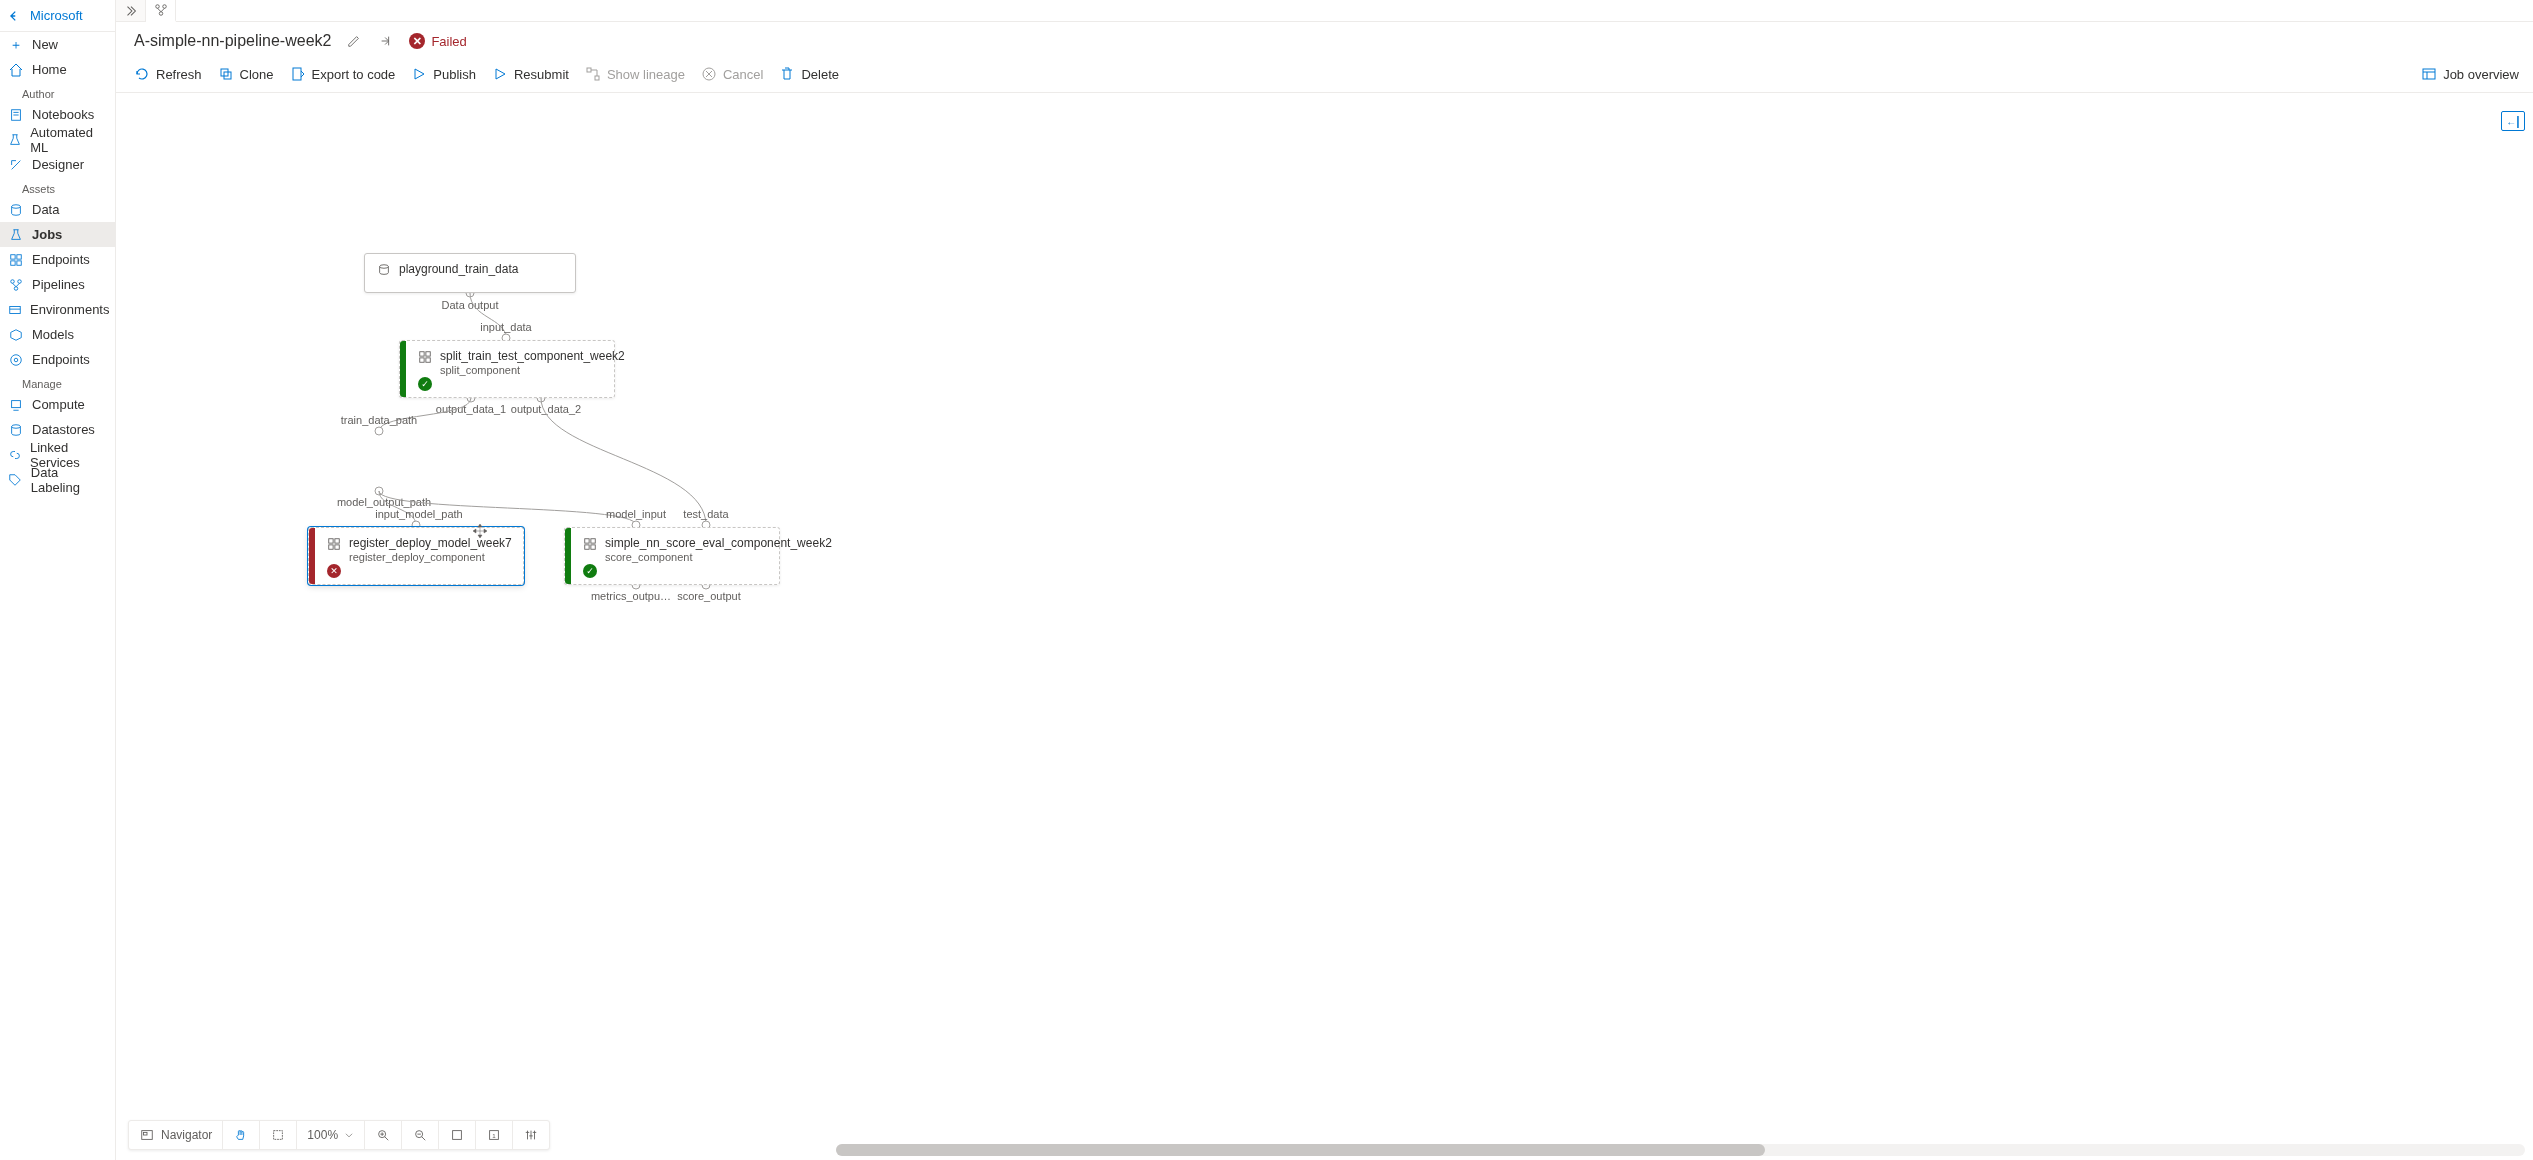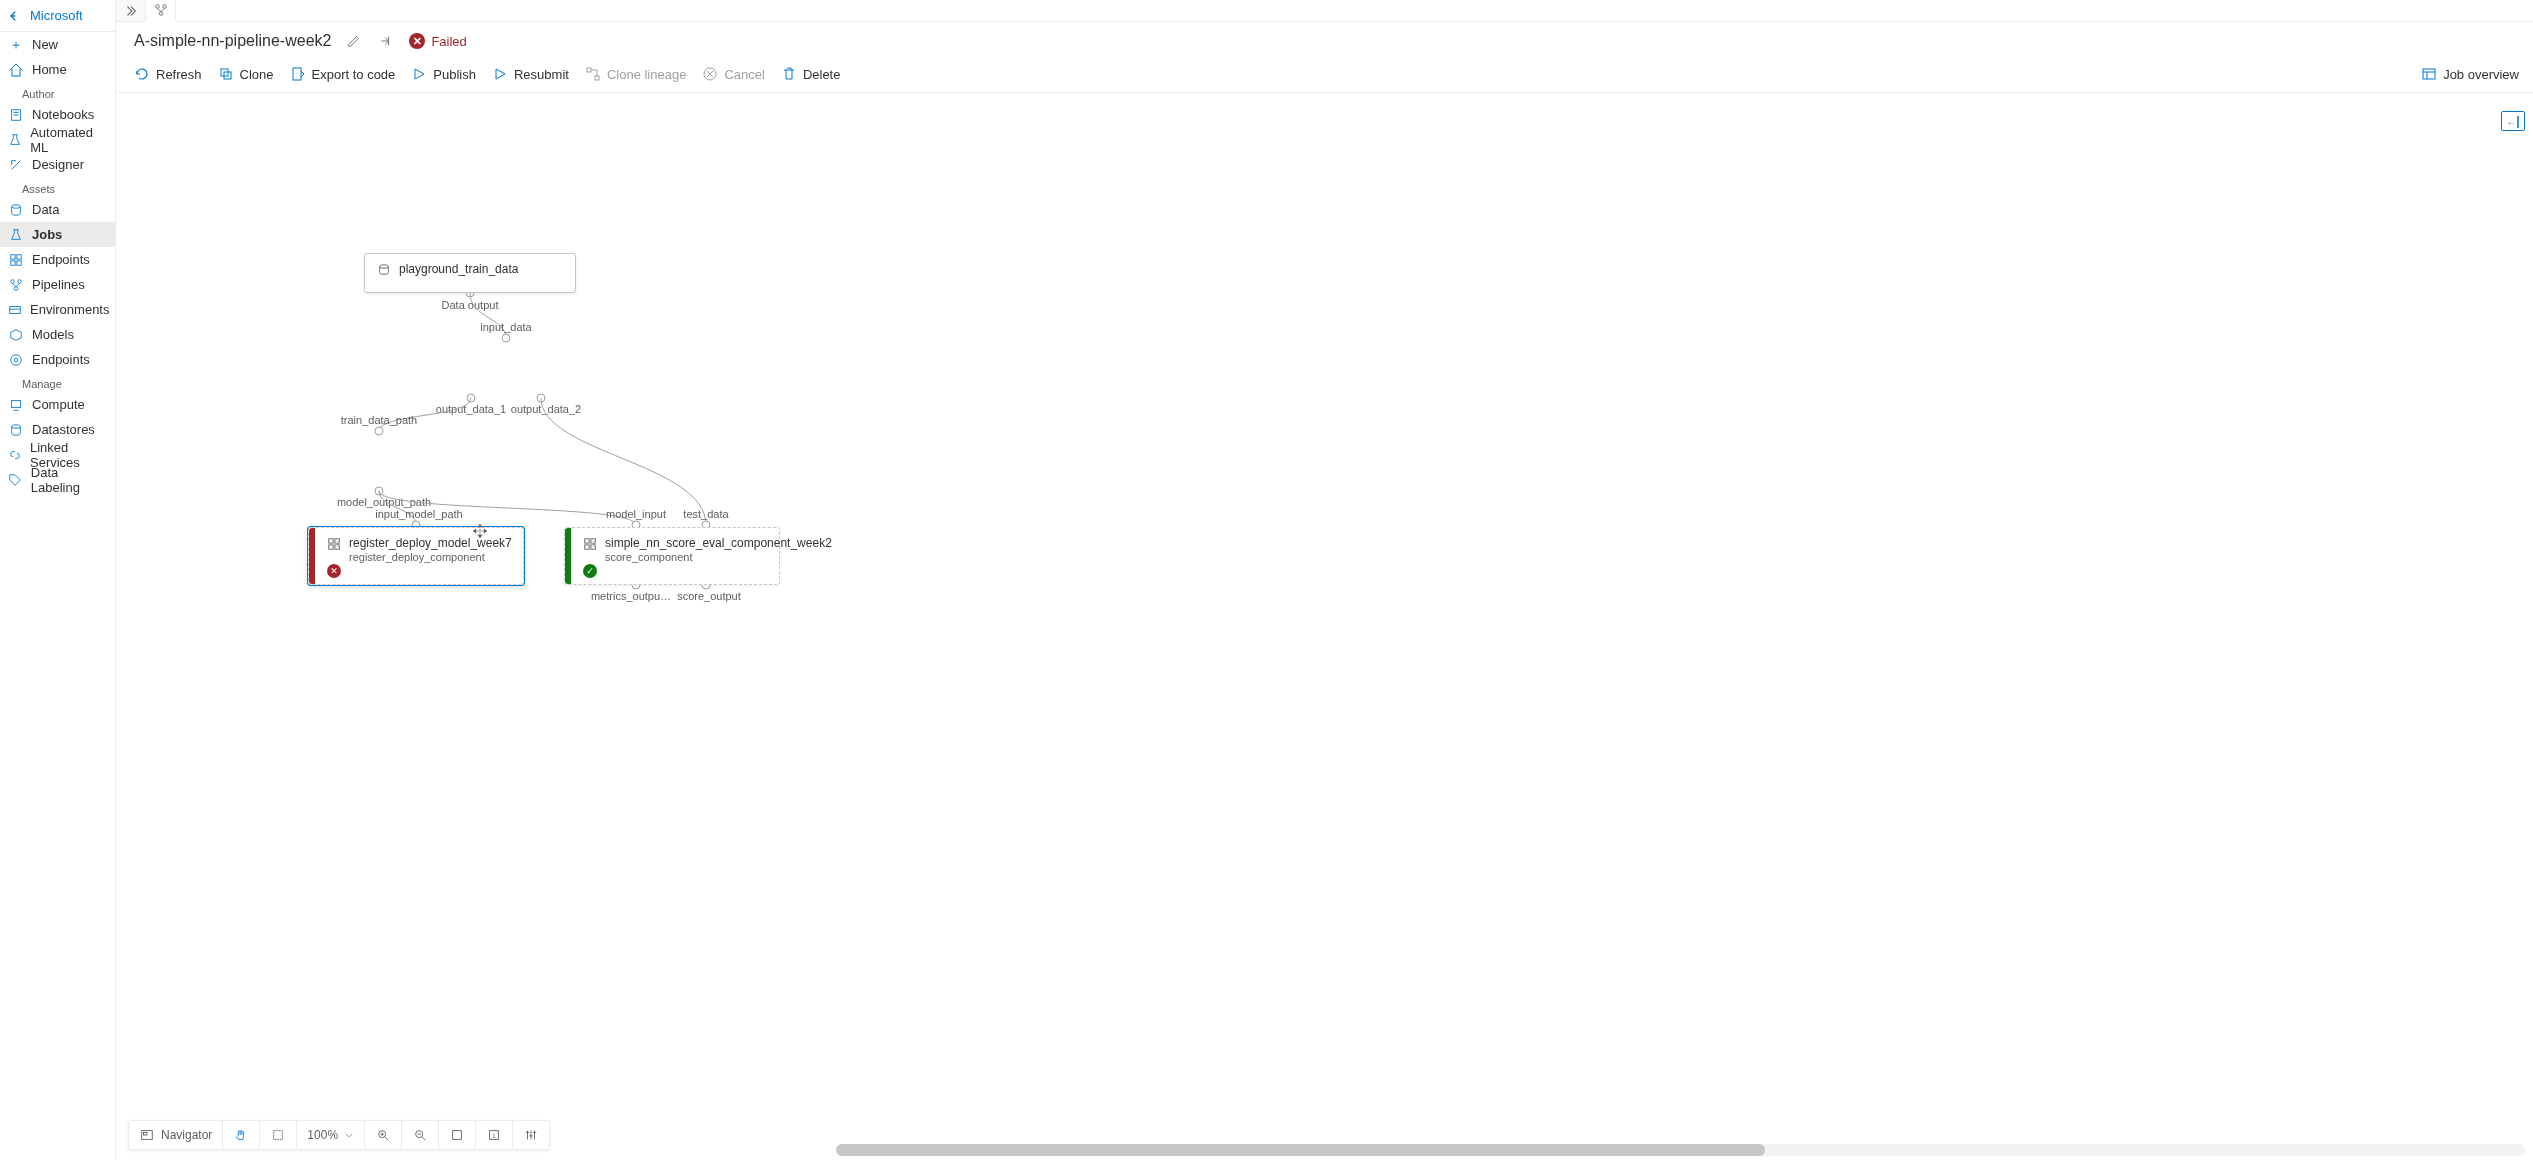"Clone lineage" span { text: Clone -> Show }
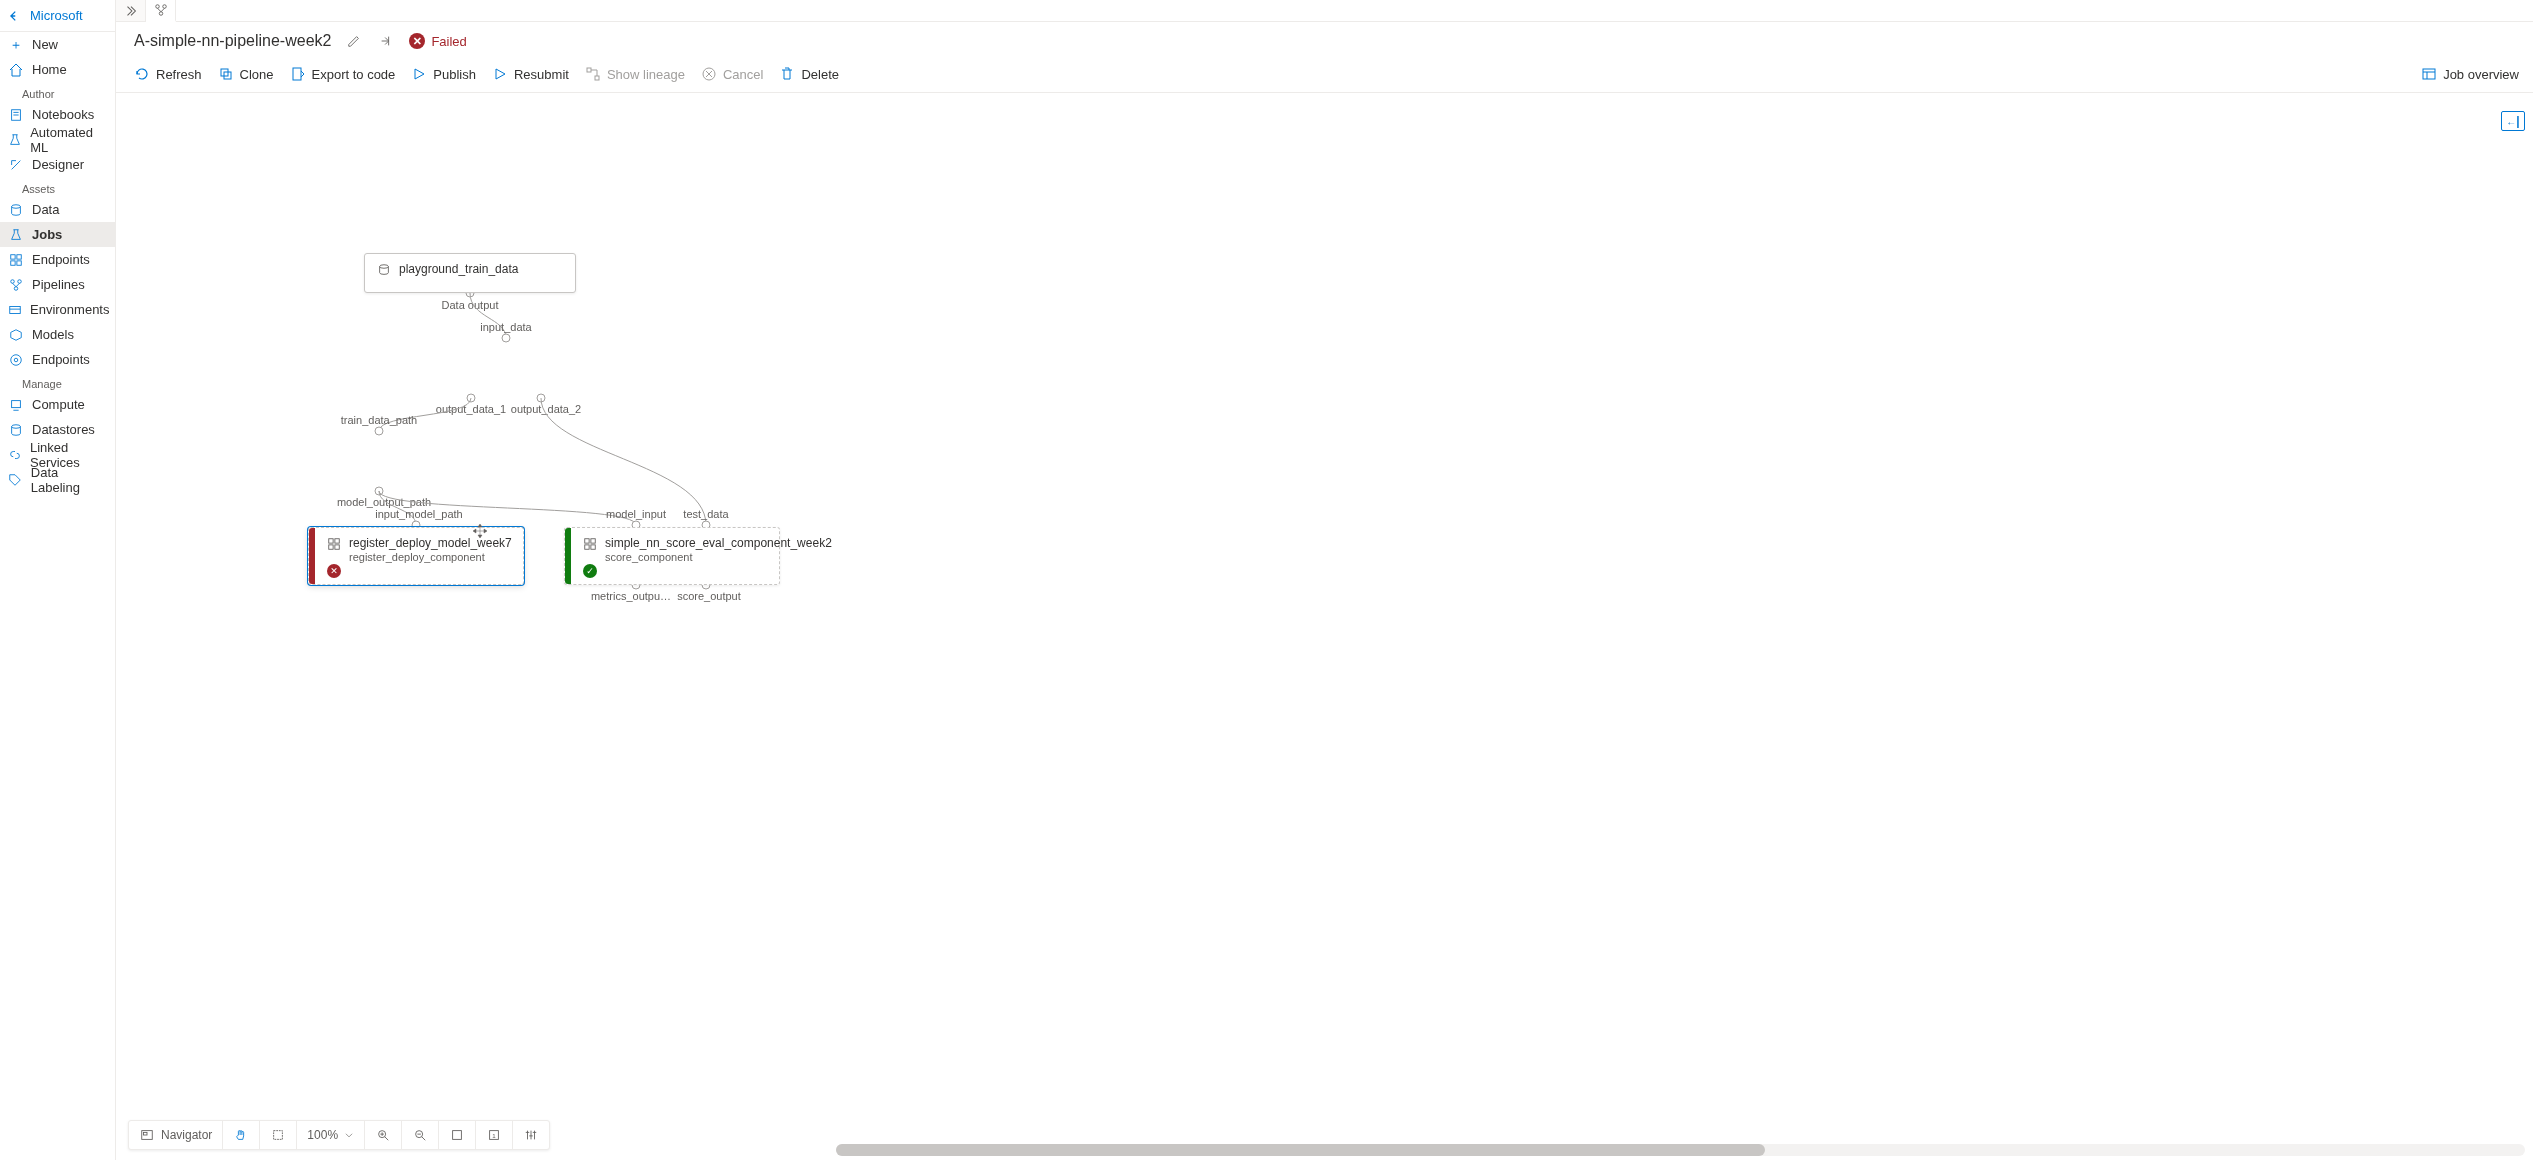"split_train_test_component_week2" div.node { html: none -> <div> <div></div> <div> <svg> <rect></rect> <rect></rect> <rect></rect> <rect></rect> </svg> <div> <div>split_train_test_component_week2</div> <div>split_component</div> </div> </div> <div></div> </div> }
